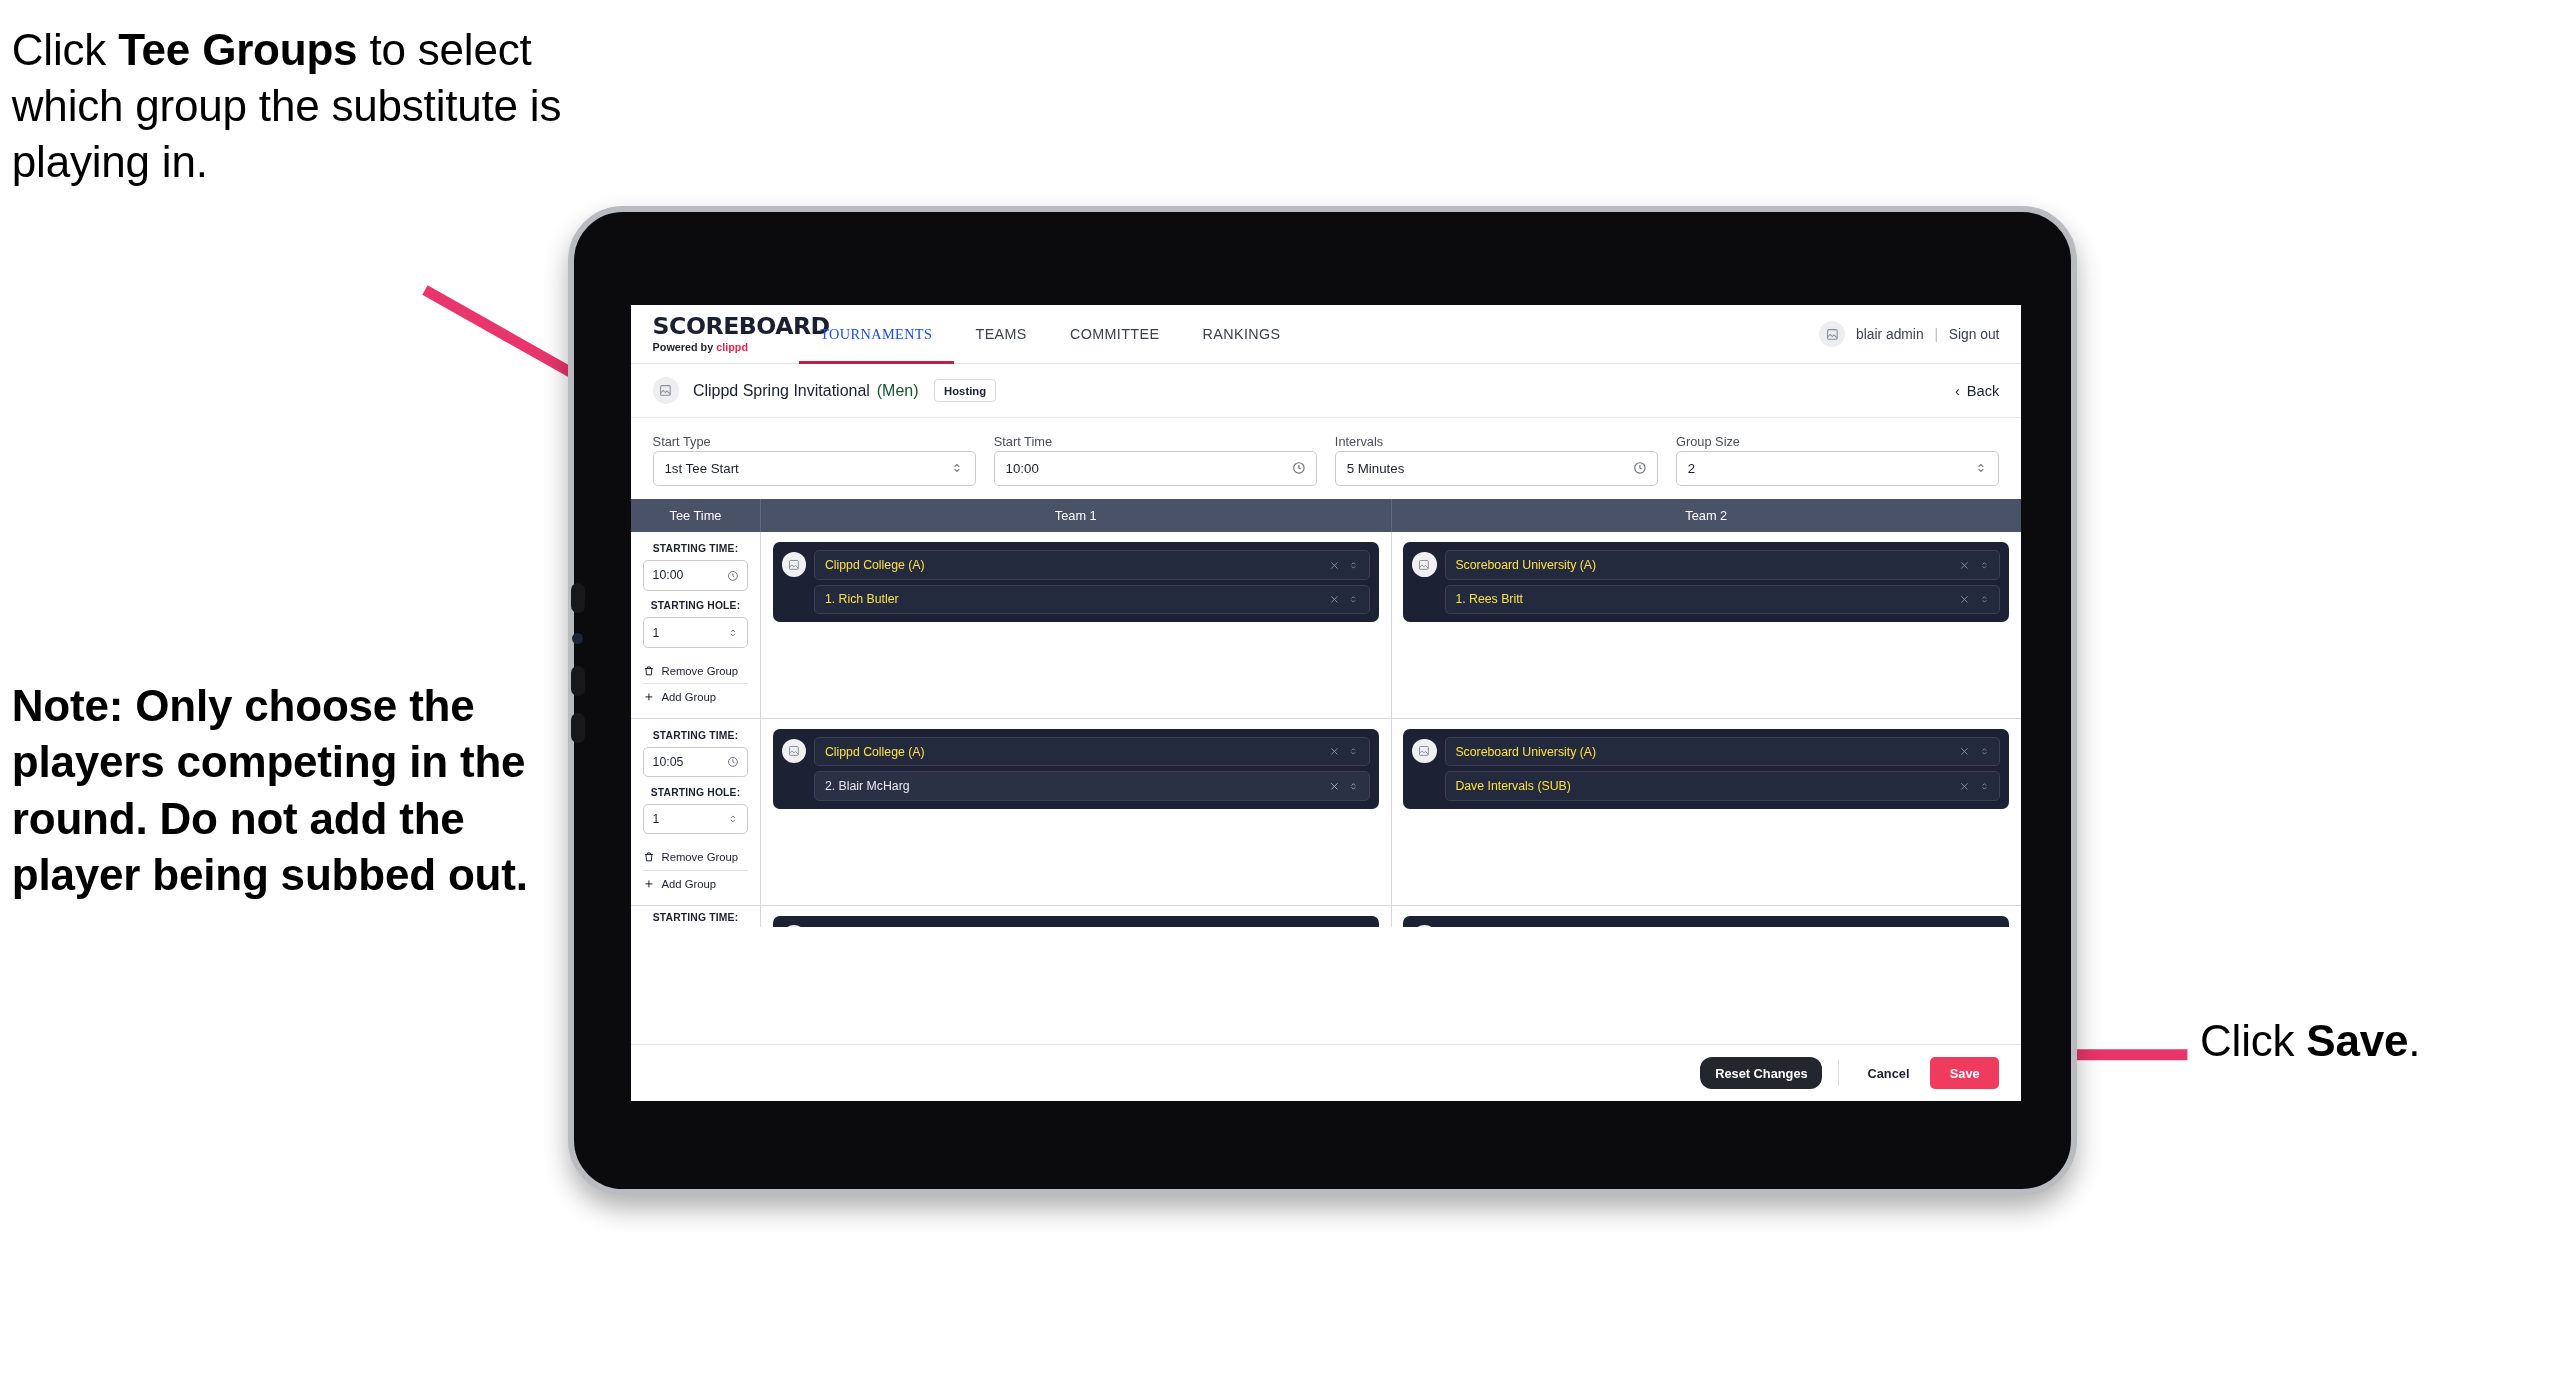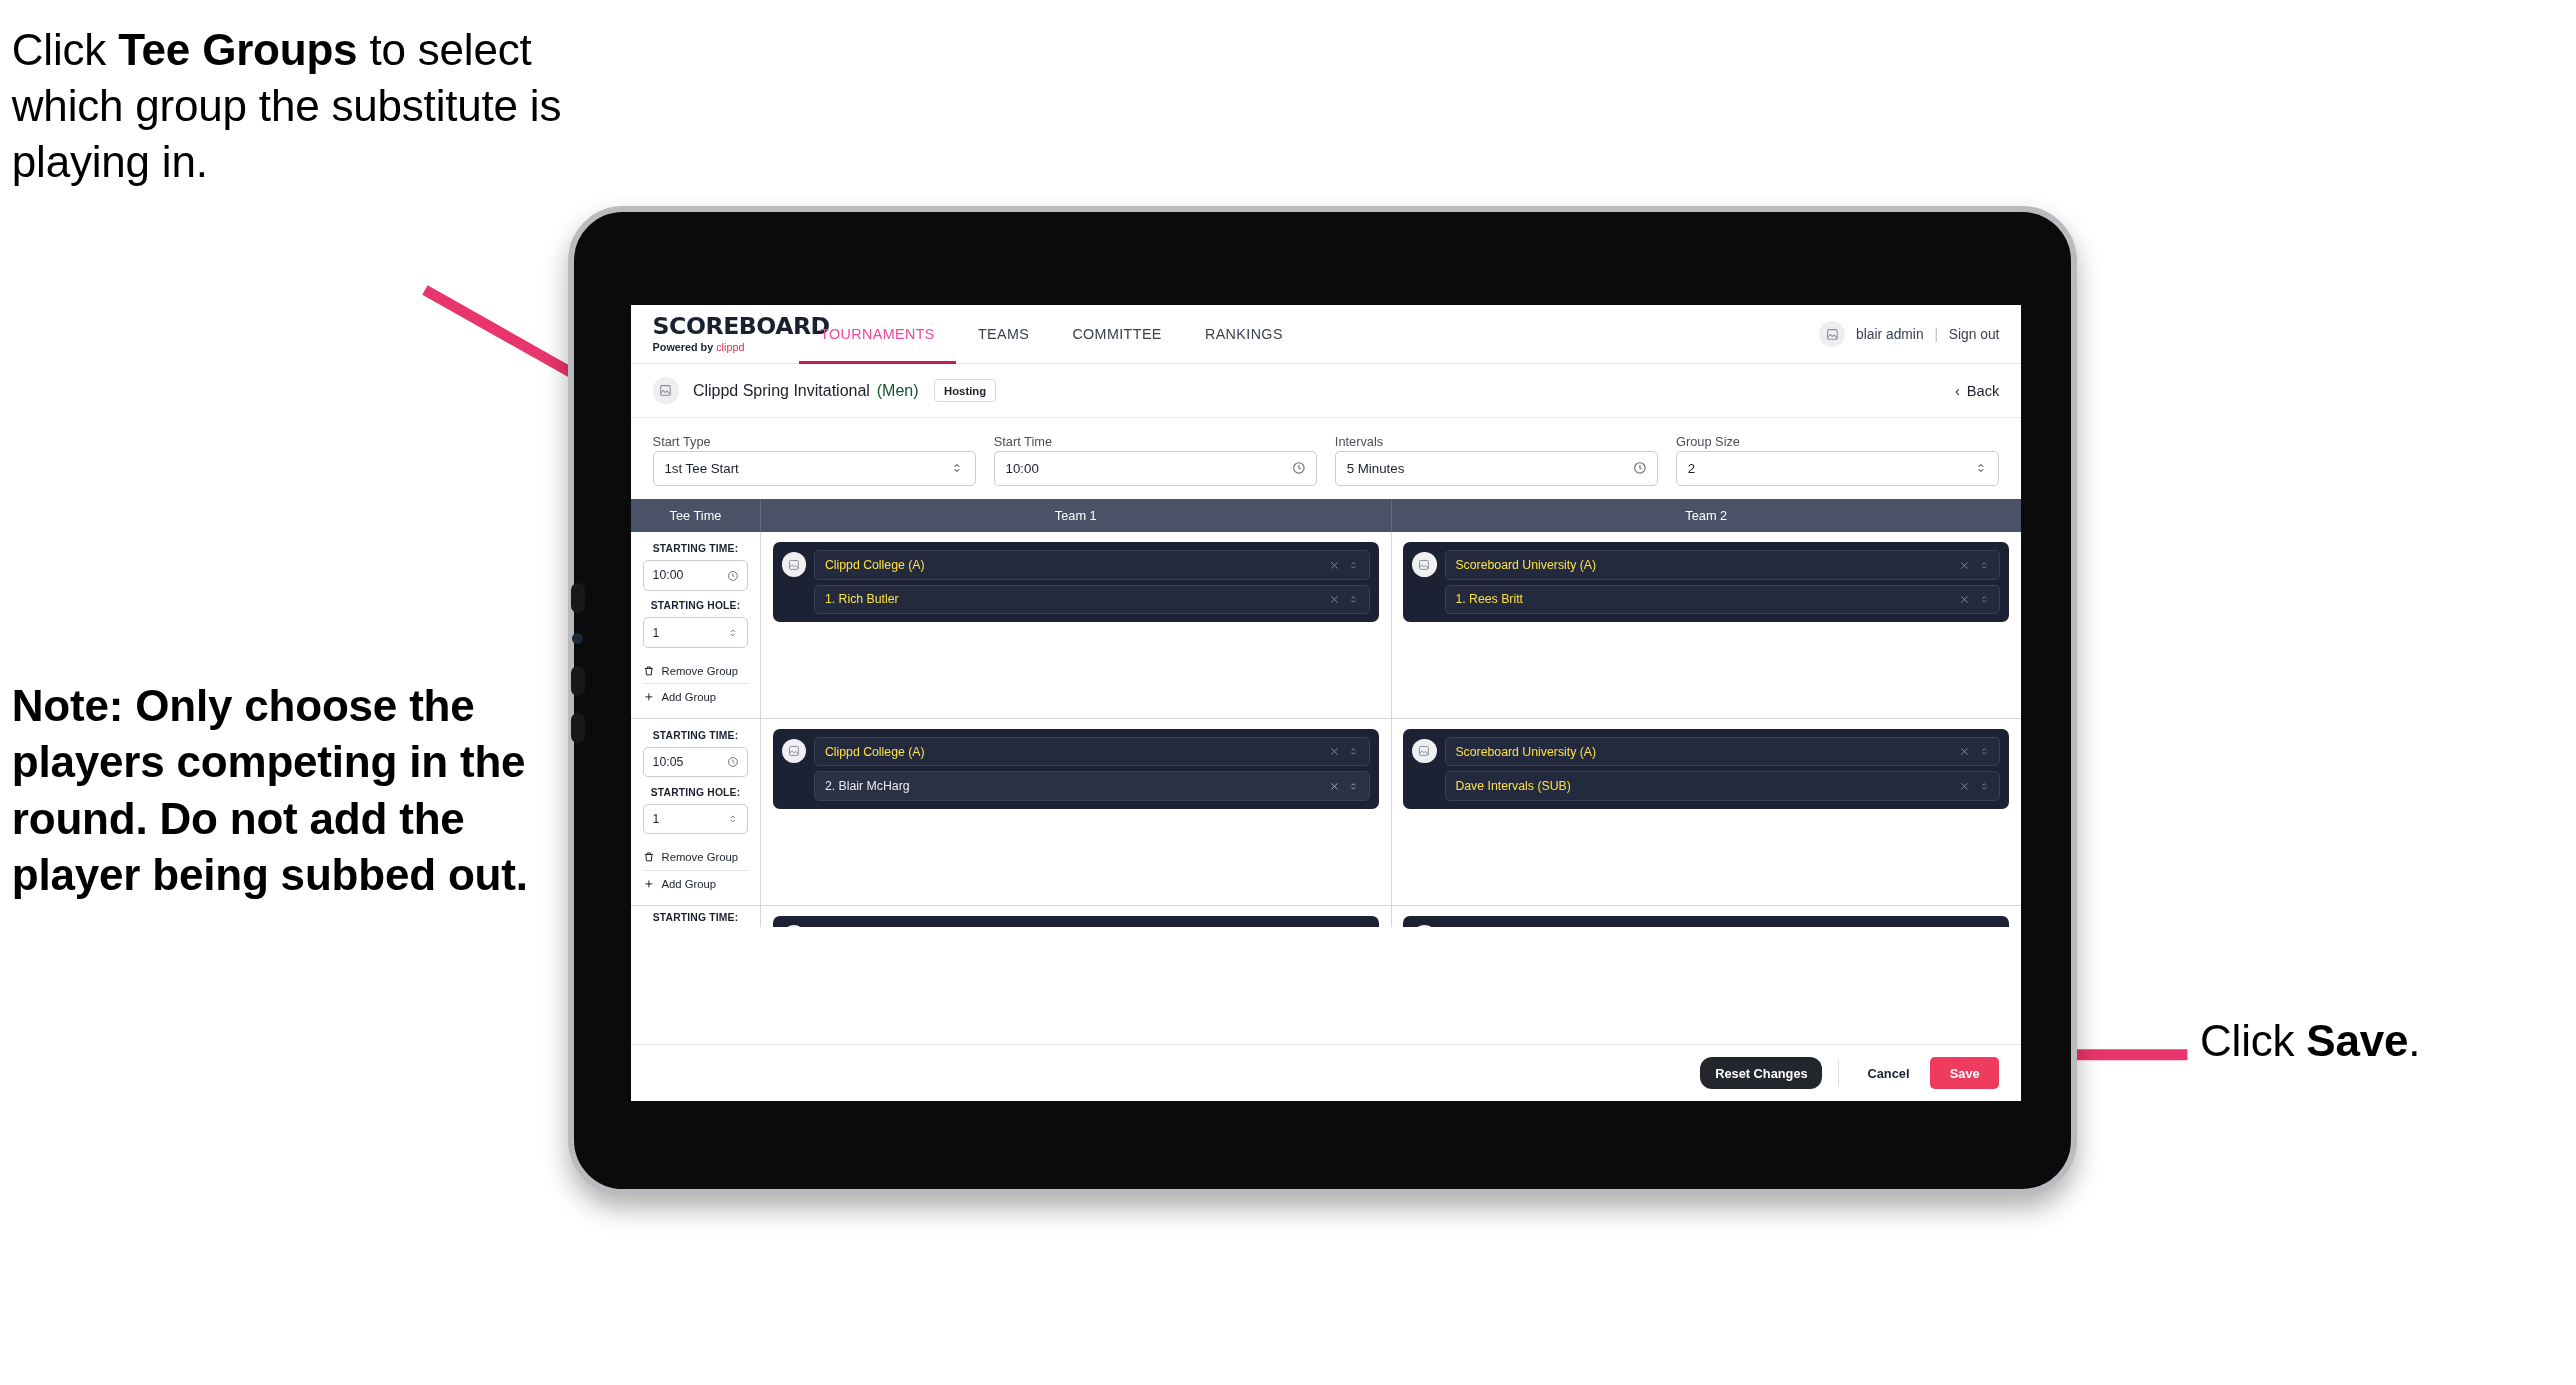"TOURNAMENTS" .navtab.active { color: #ec4899 -> #1d4ed8; font-family: none -> Liberation Serif, serif }
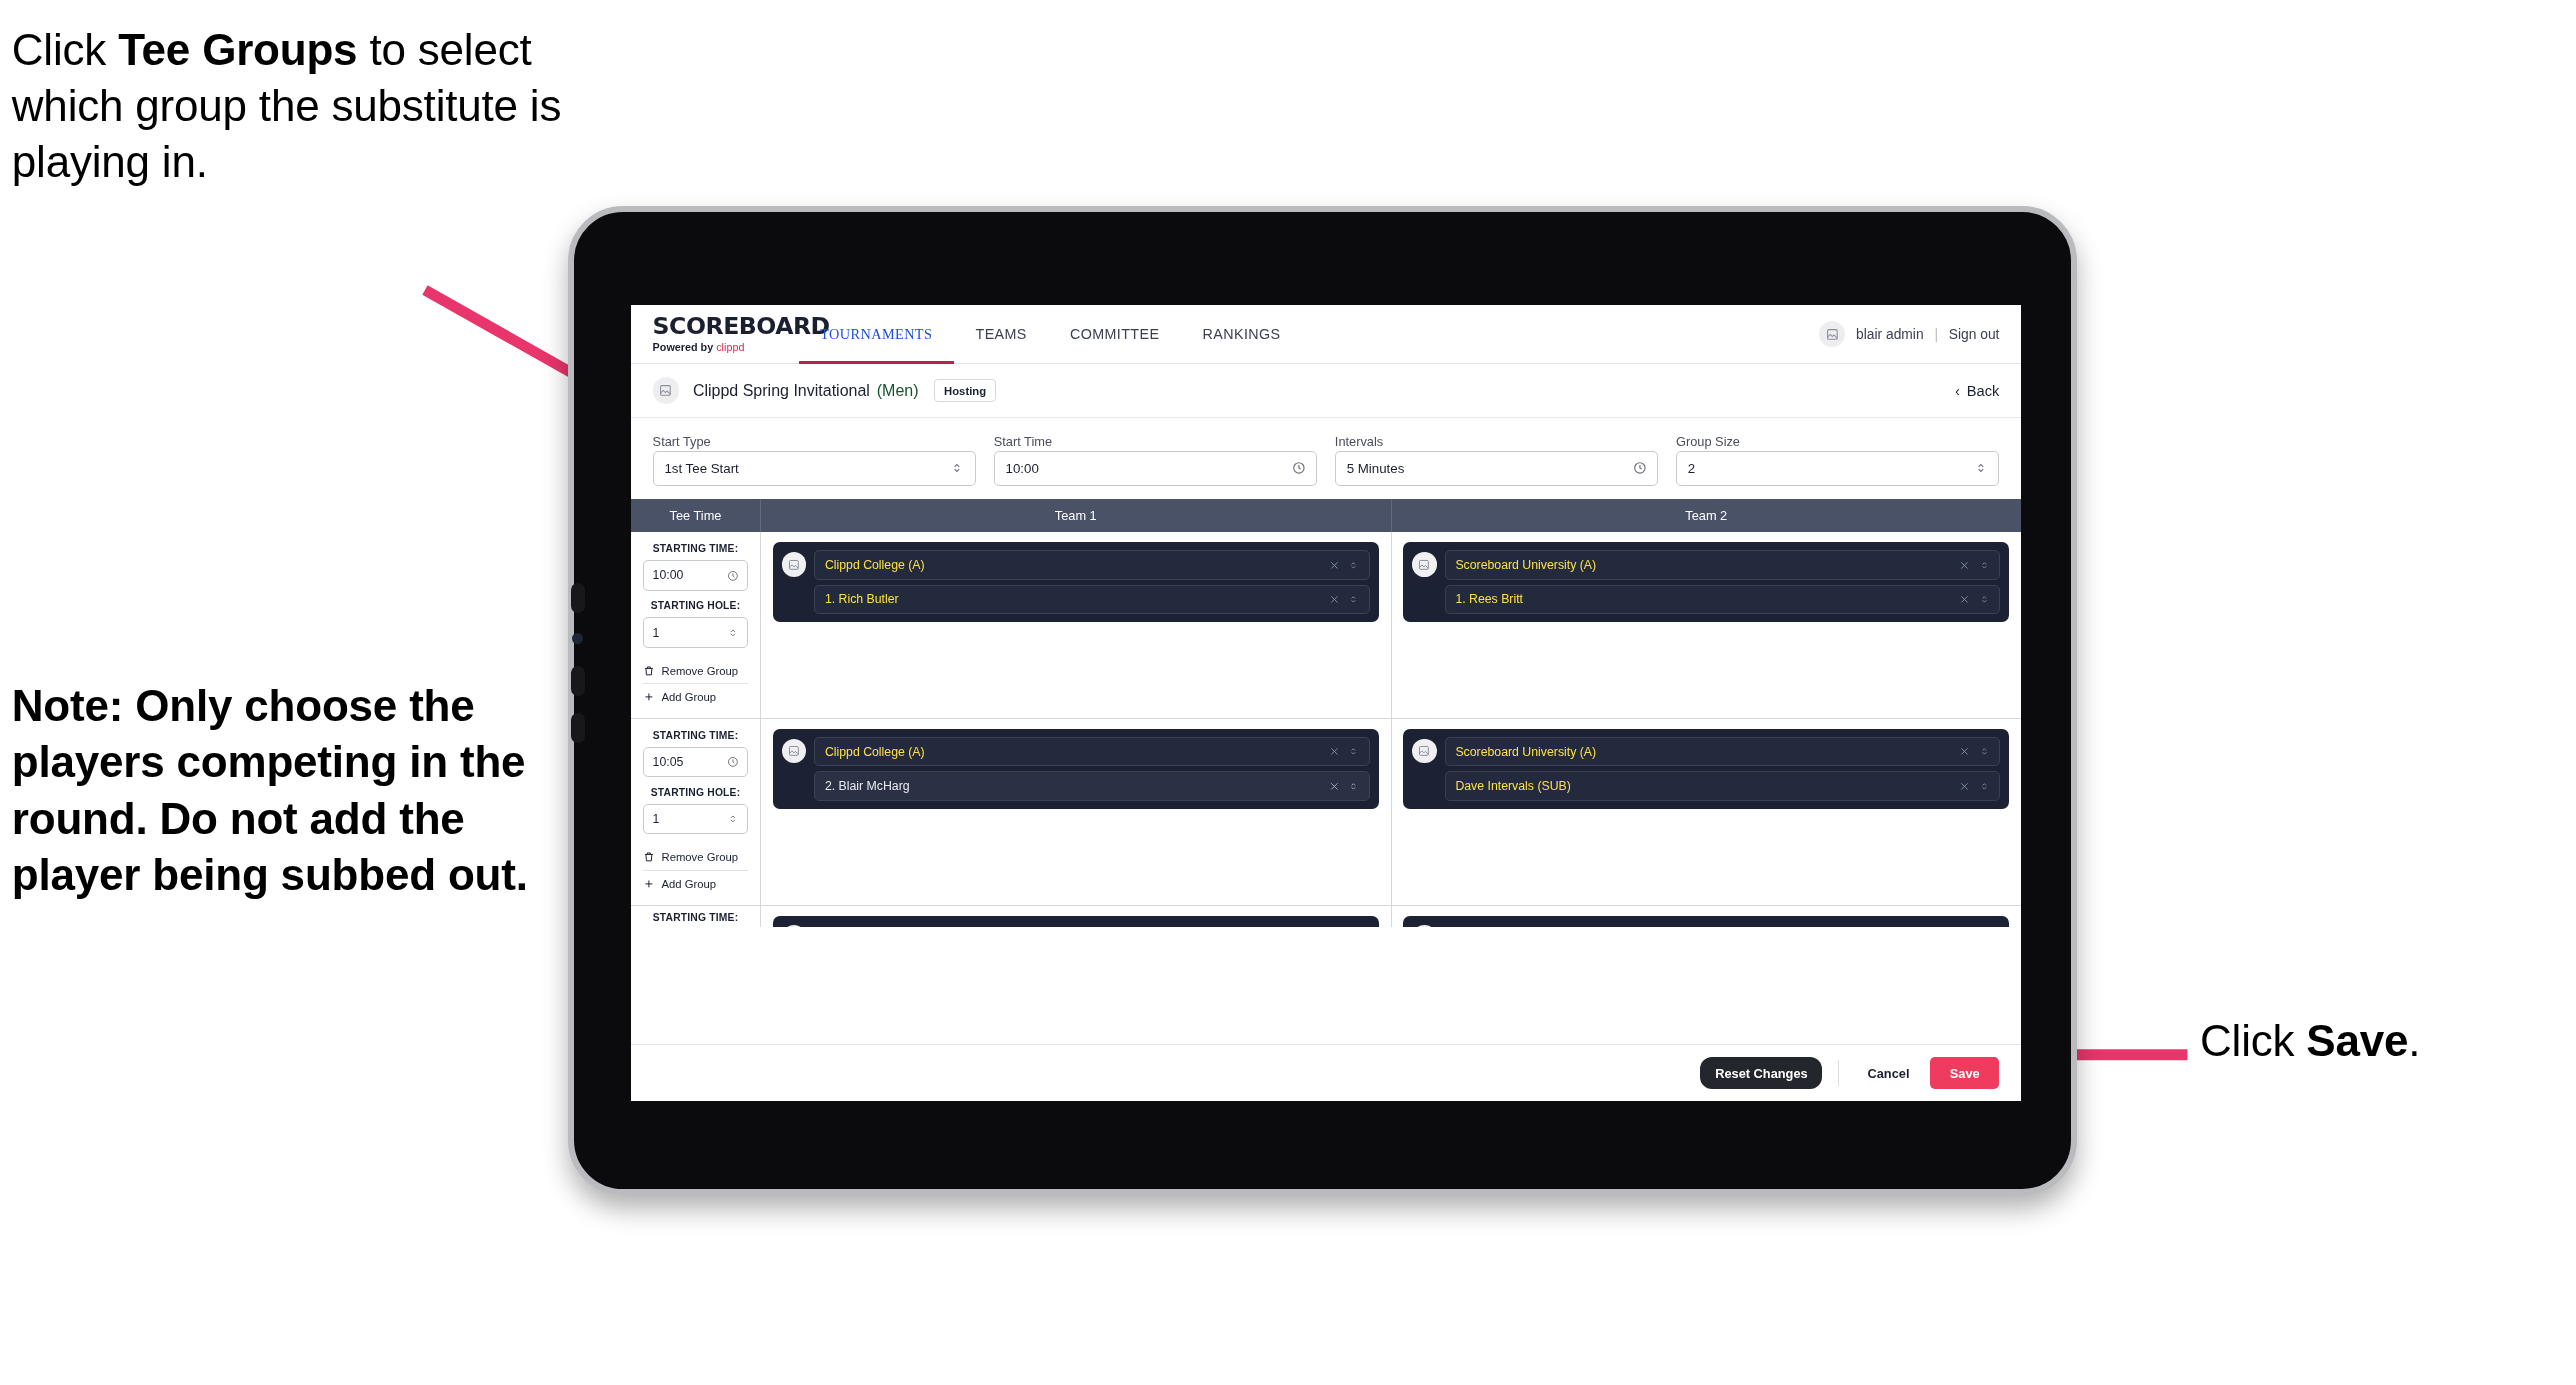"clippd" .logo-sub span { font-weight: 400 -> 700 }
